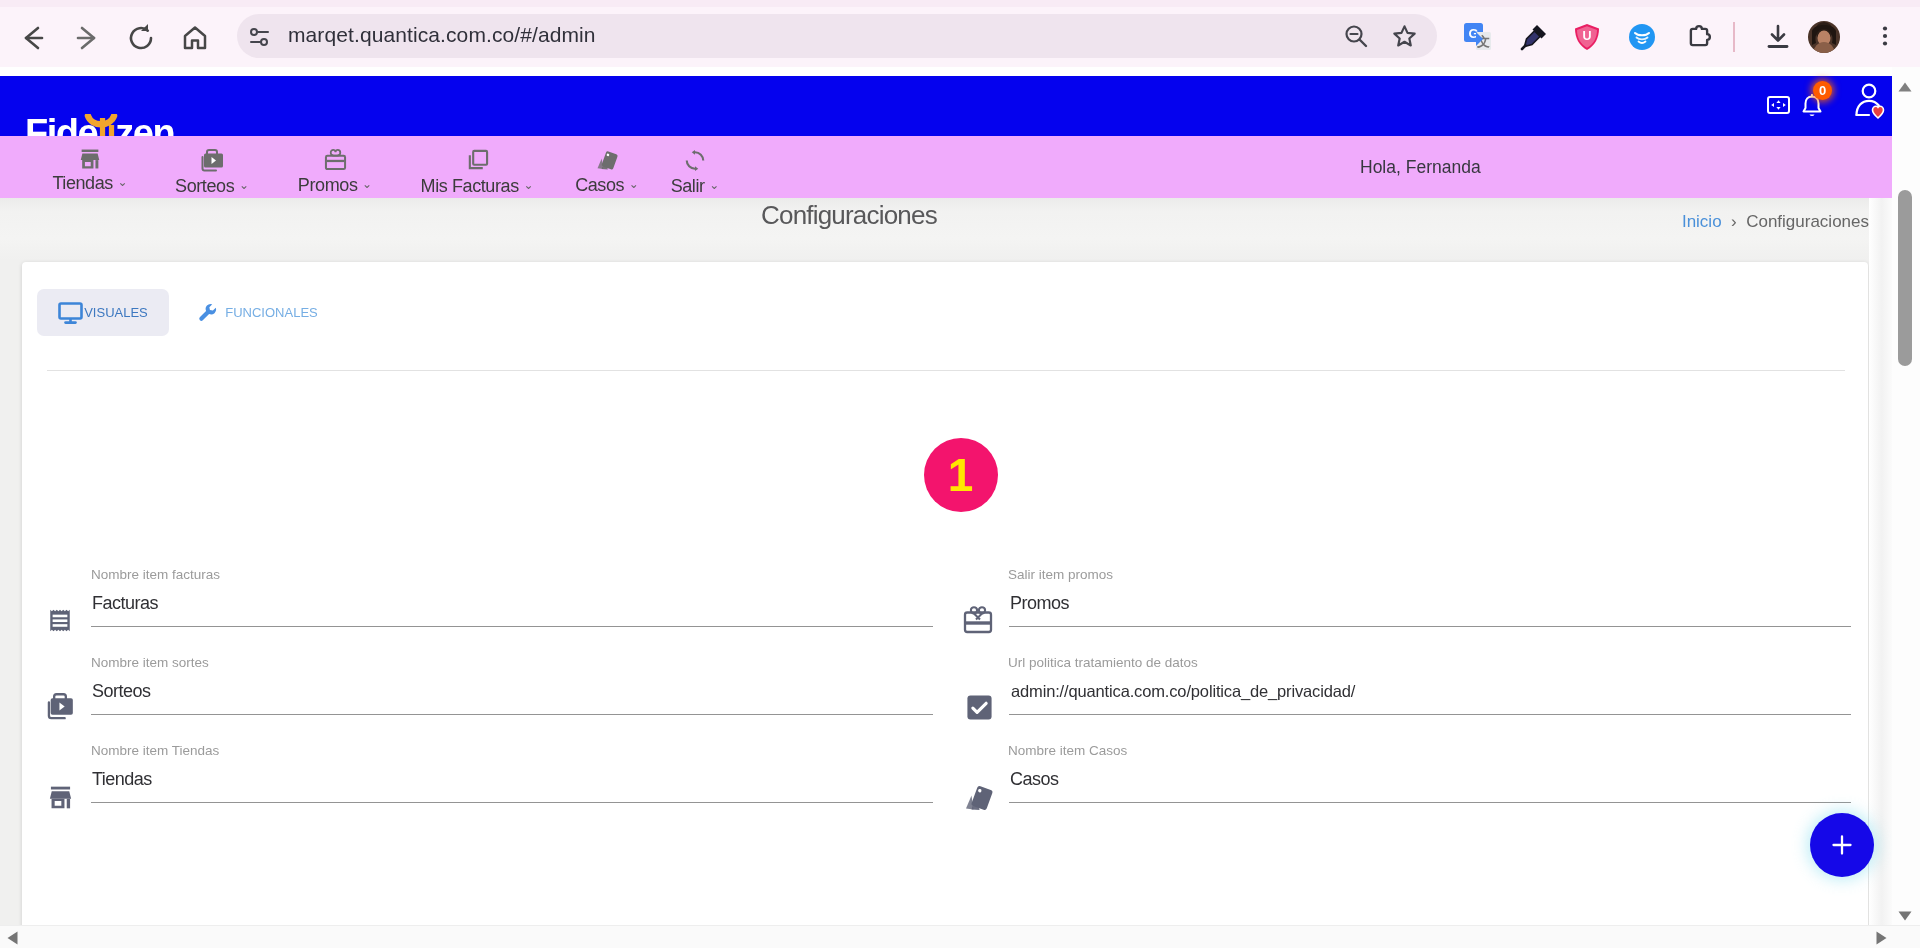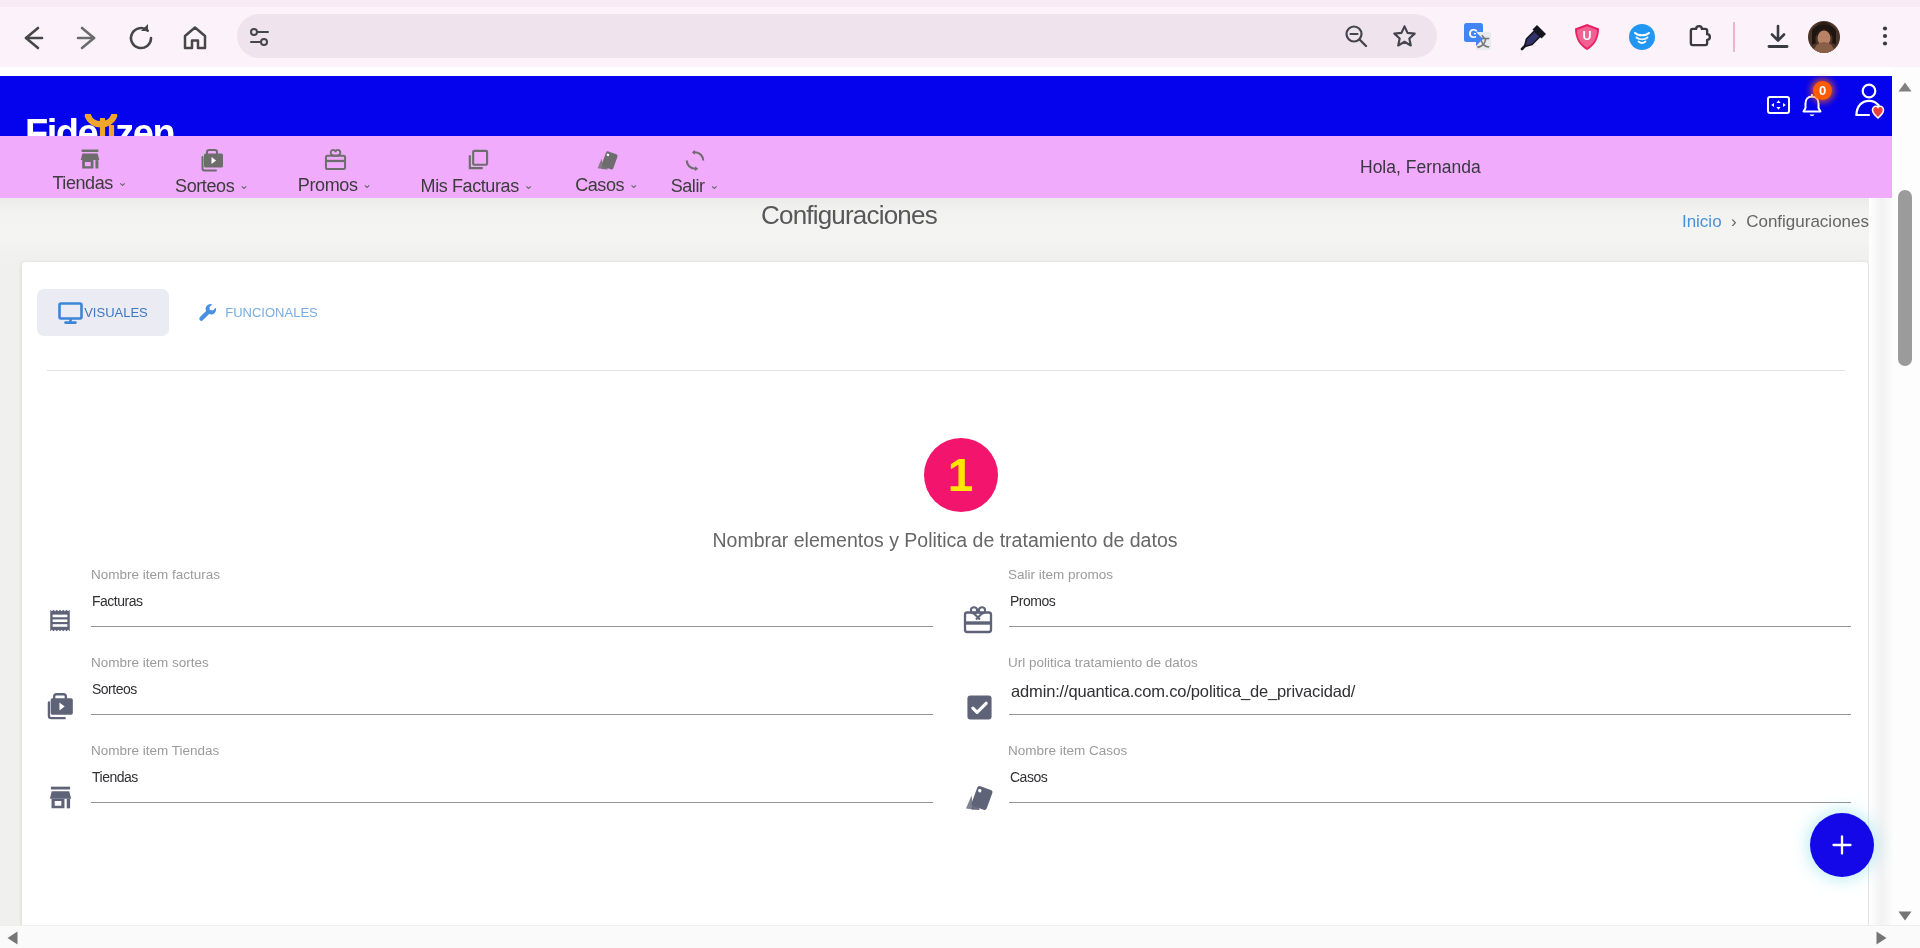"marqet.quantica.com.co/#/admin" div { html: none -> <div>marqet.quantica.com.co/#/admin</div> }
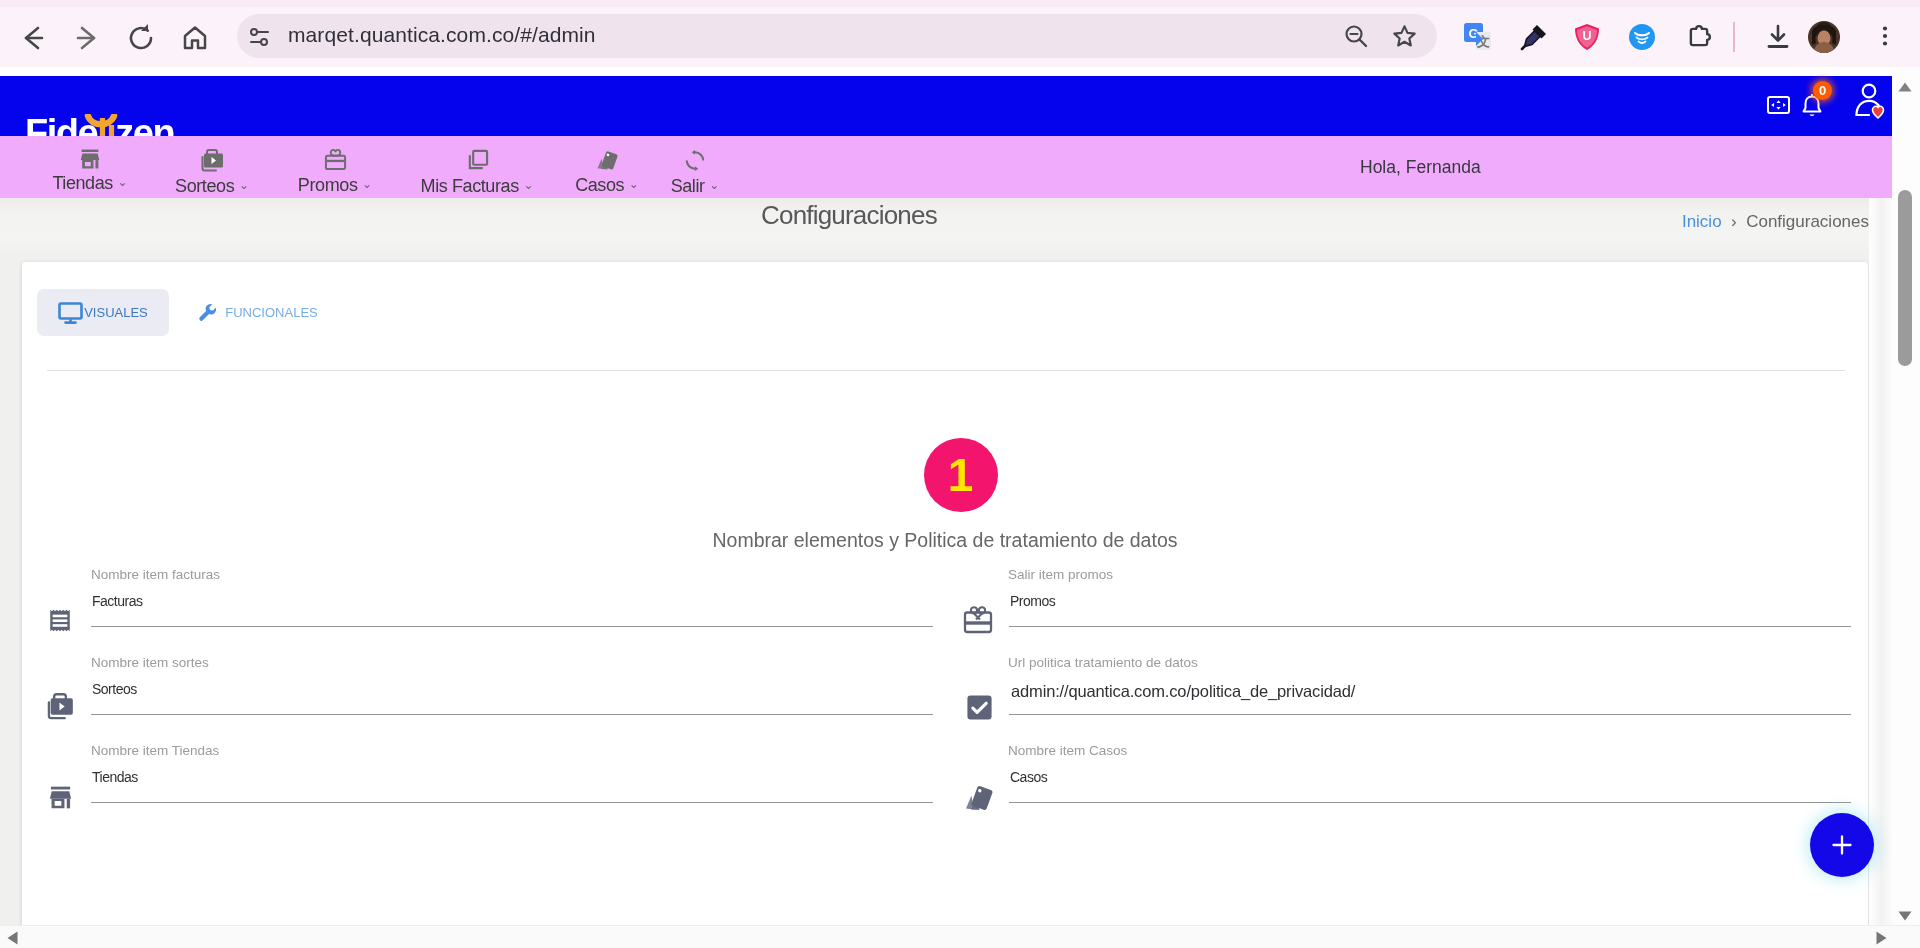"Nombrar elementos y Politica de" div { html: <div>Nombrar elementos y Politica de tratamiento de datos</div> -> none }
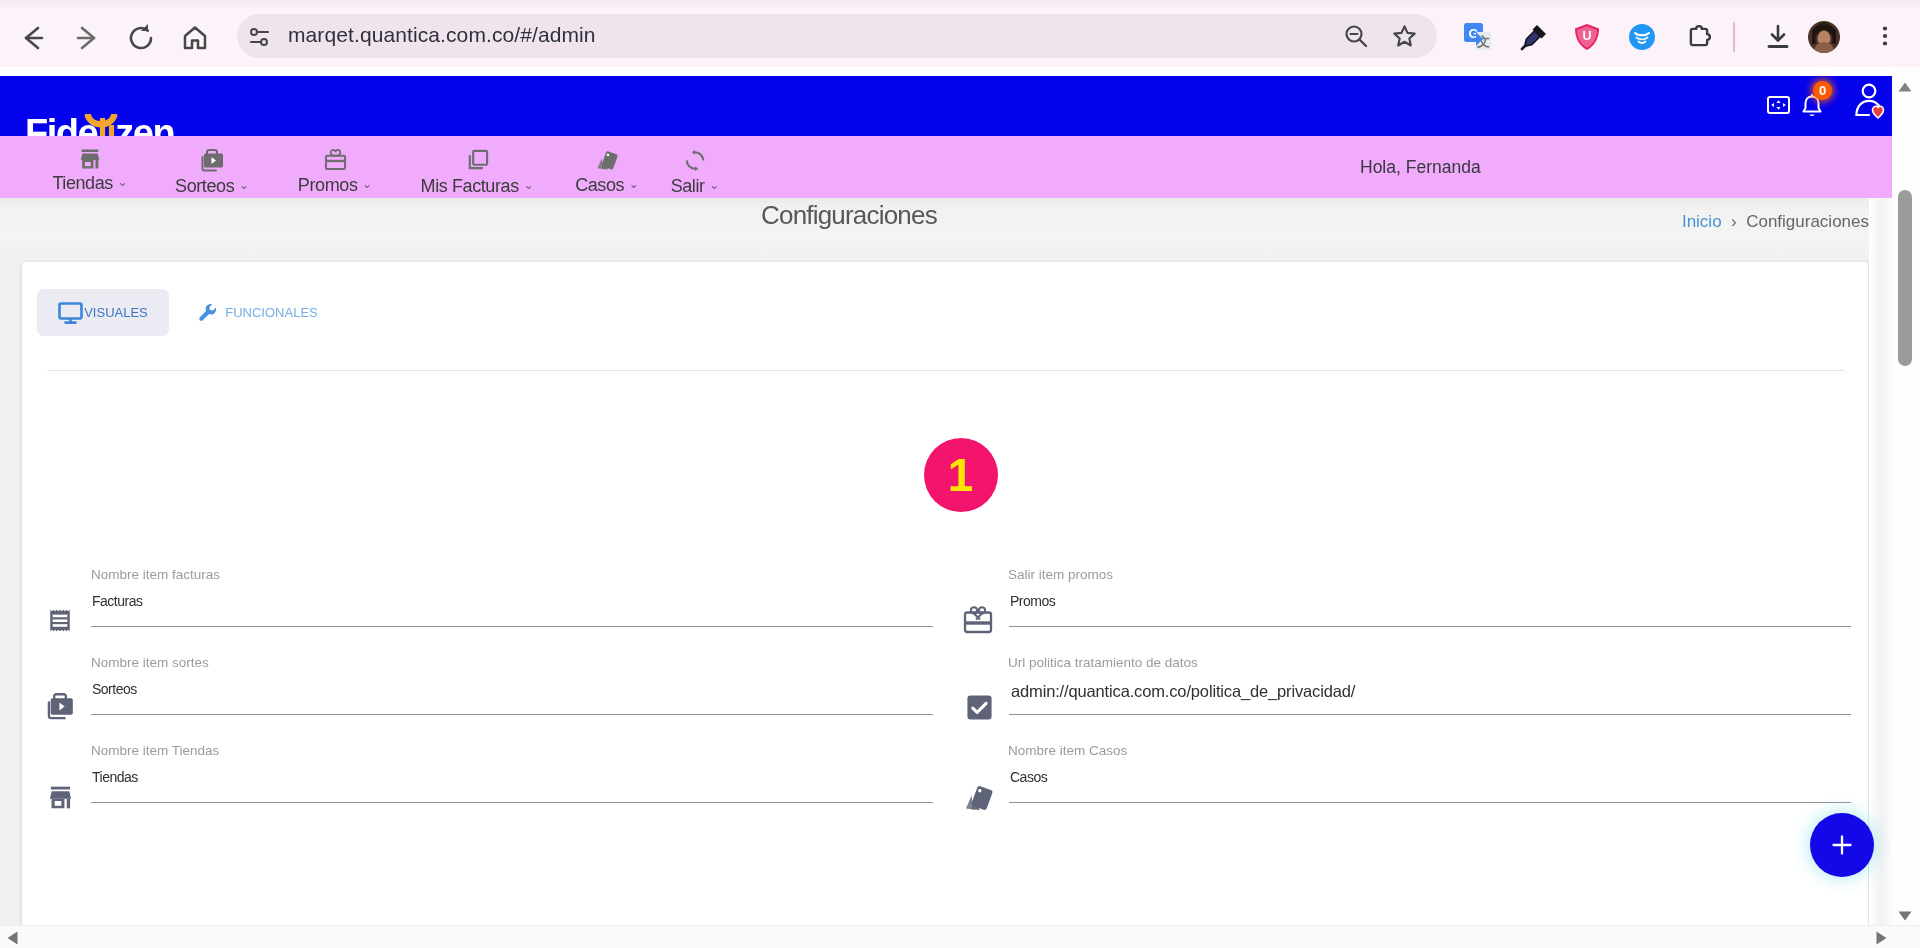"Facturas" .fvalue { font-size: 14px -> 18px }
